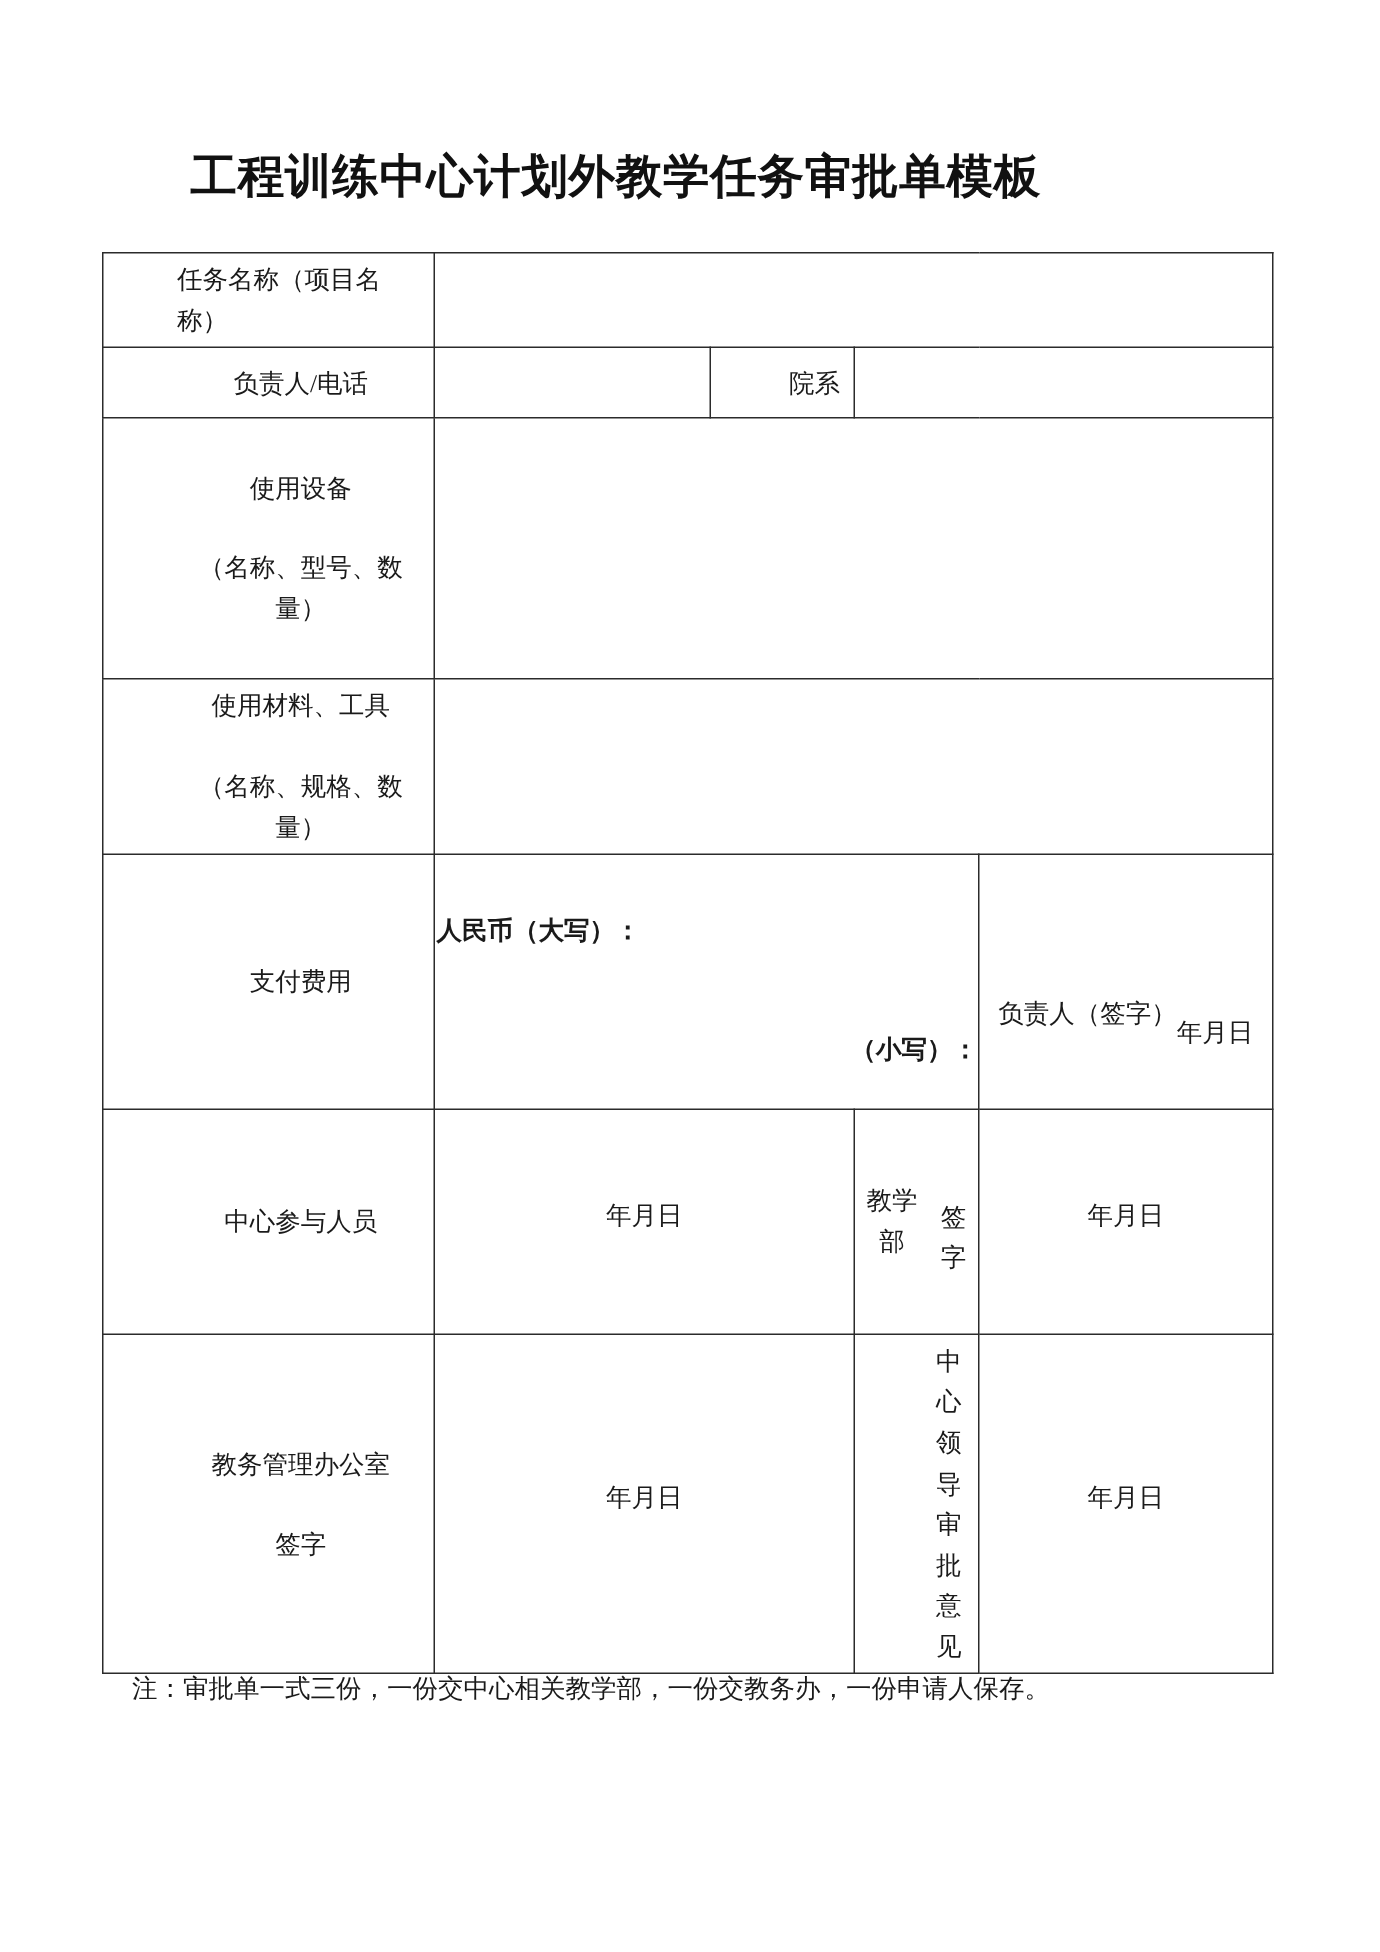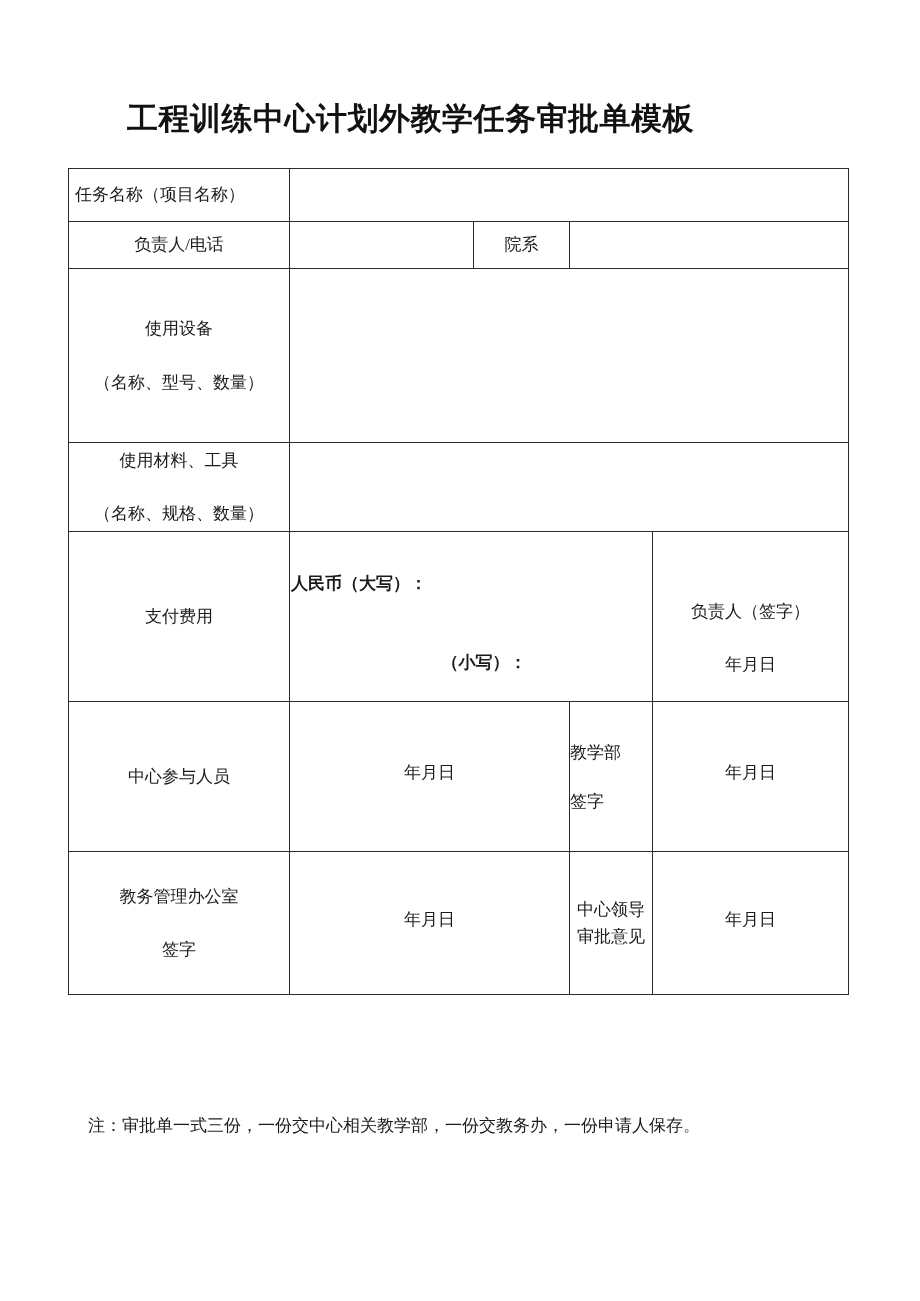"任务名称（项目名称）" .cell-inner { margin-left: none -> 43px }
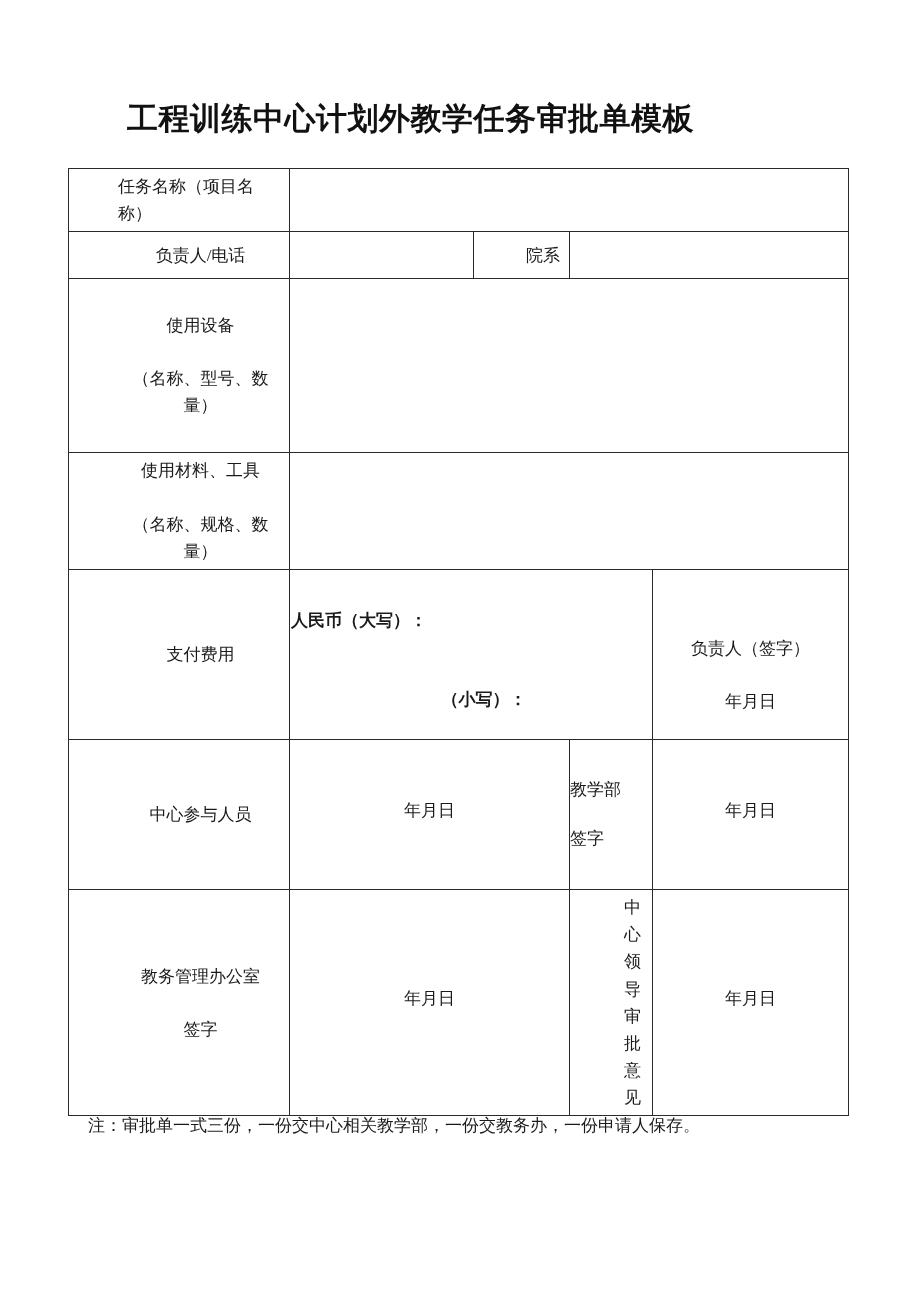"负责人（签字）" .resp-block { flex-direction: column -> none }
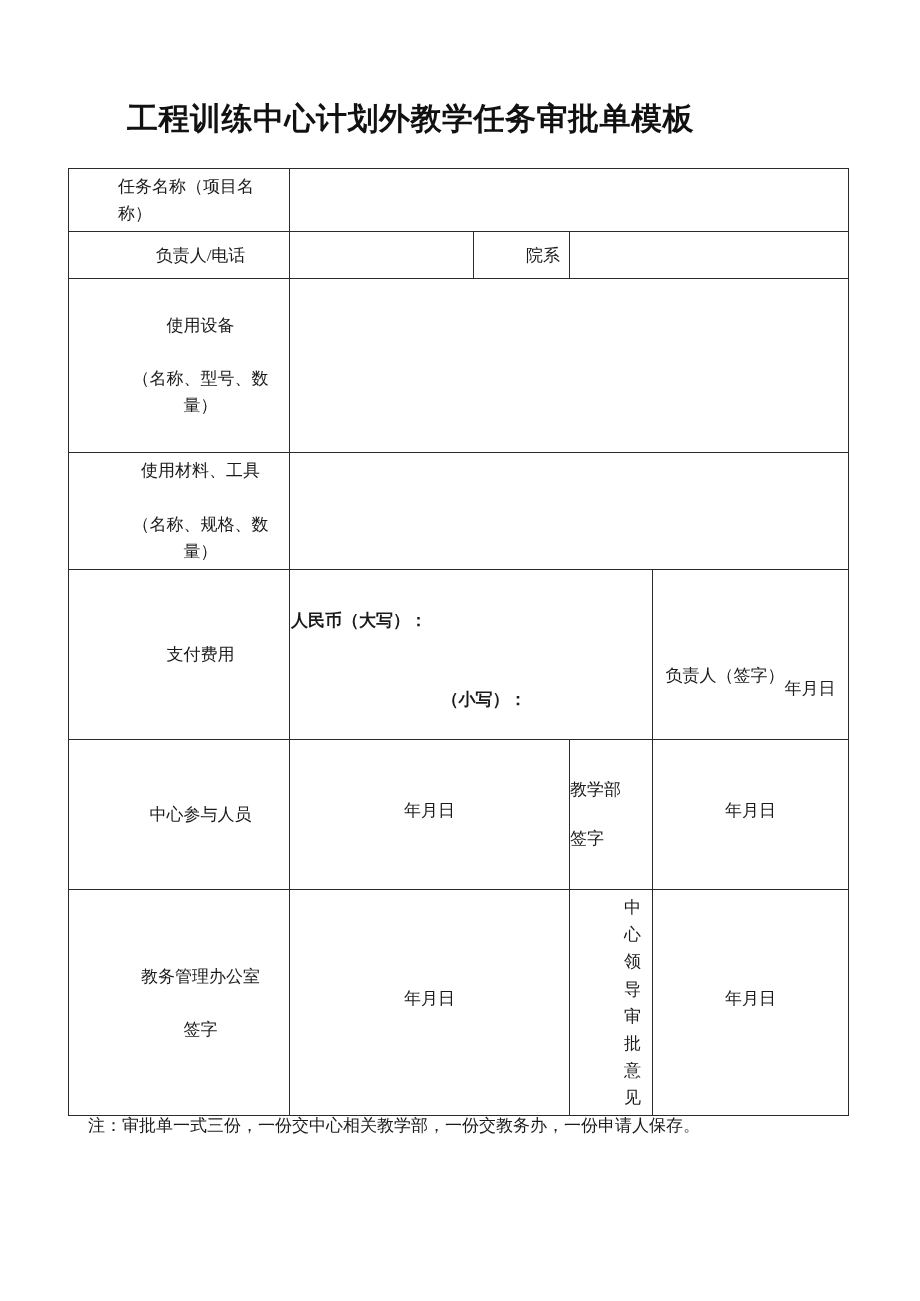"（小写）：" .pay-lower { text-align: center -> right }
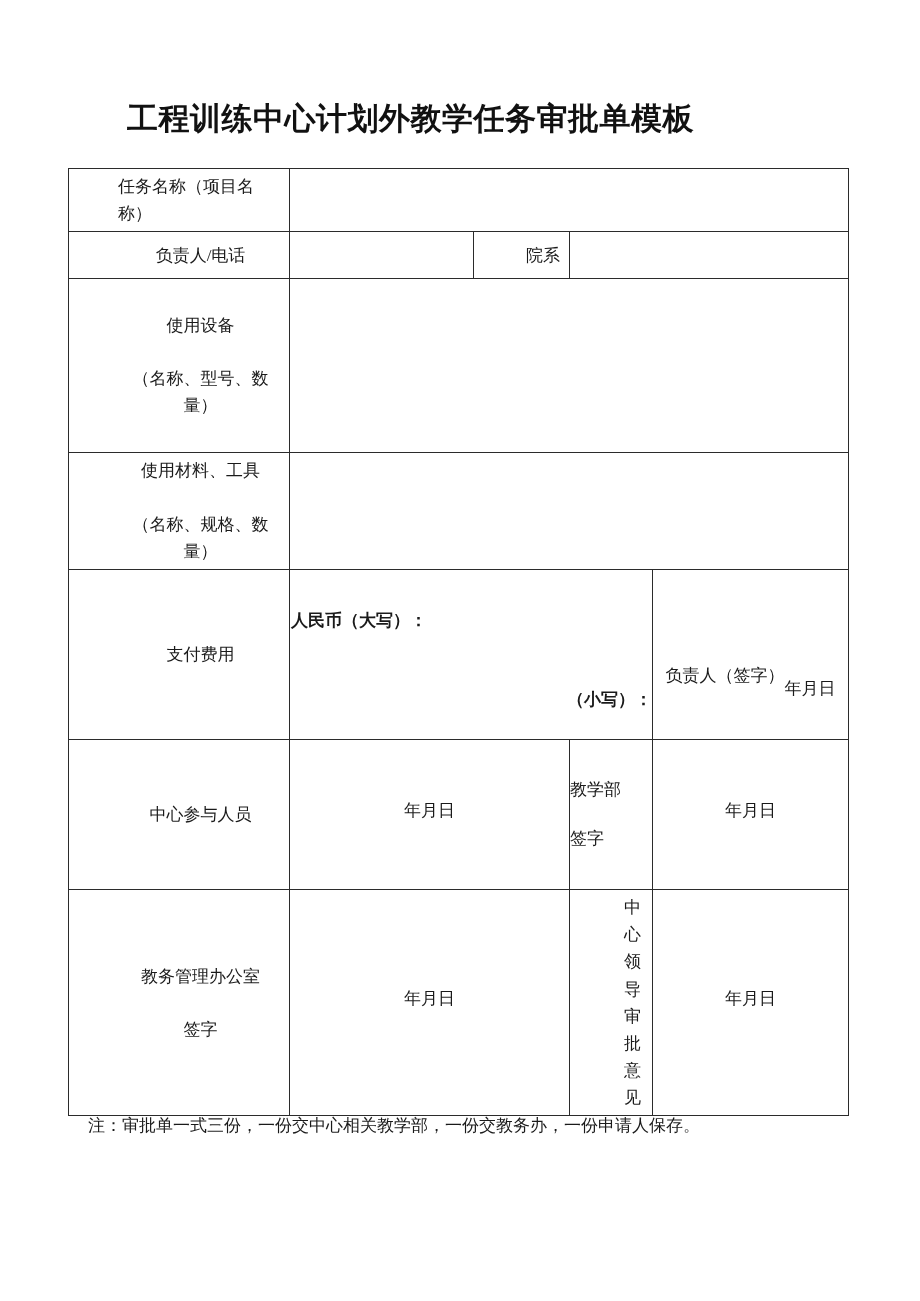"教学部" .center-mid-bottom { align-items: flex-start -> center; flex-direction: column -> none }
